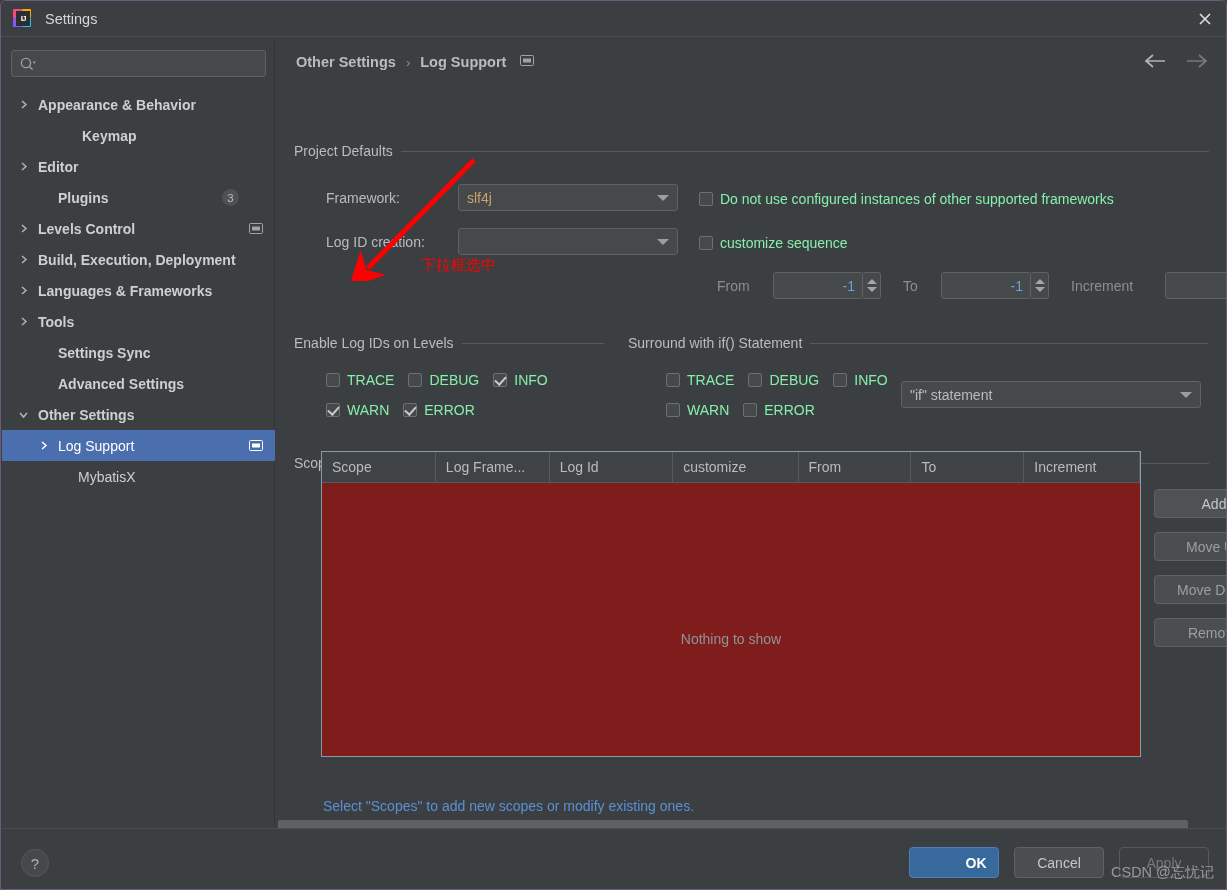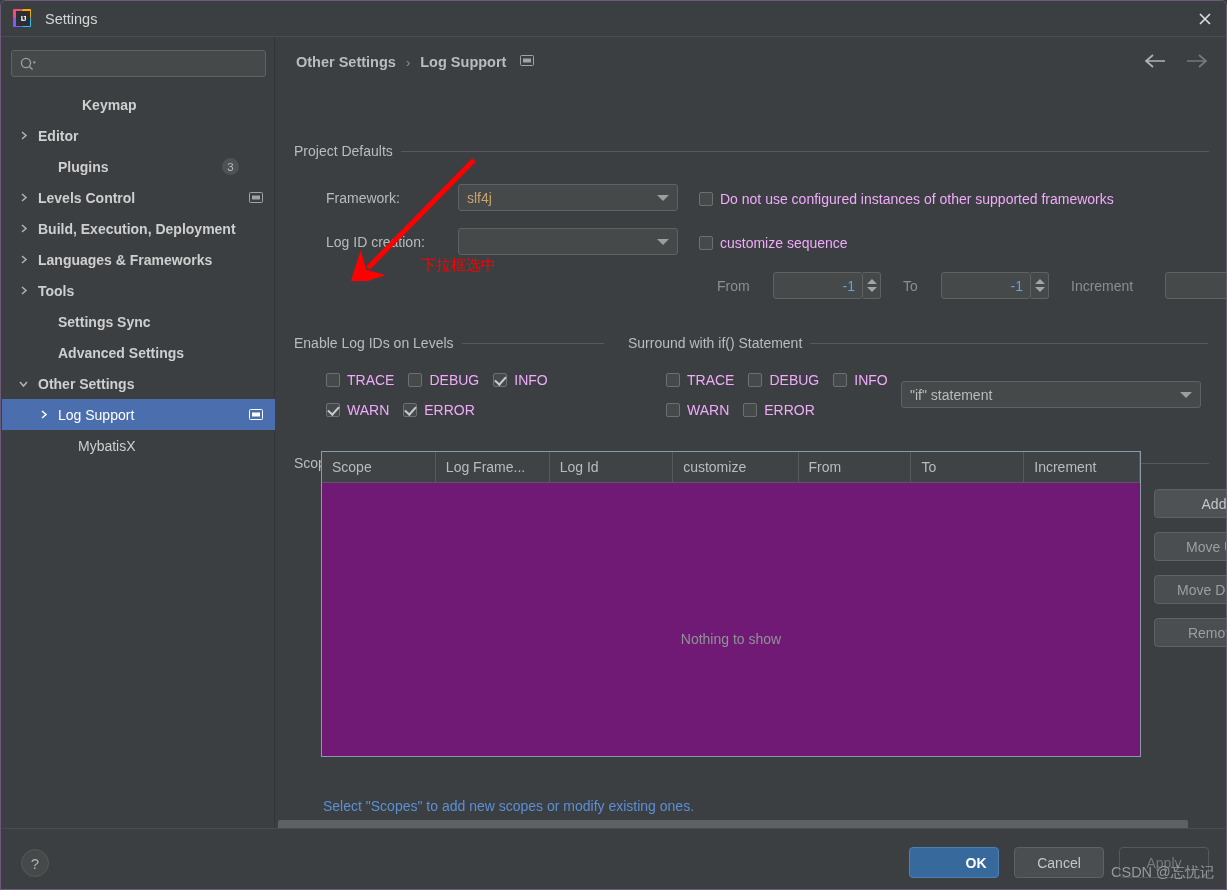"Appearance & Behavior" div.tree-row { html: none -> <div> <span> <svg> <path></path> </svg> </span> <span>Appearance &amp; Behavior</span> </div> }
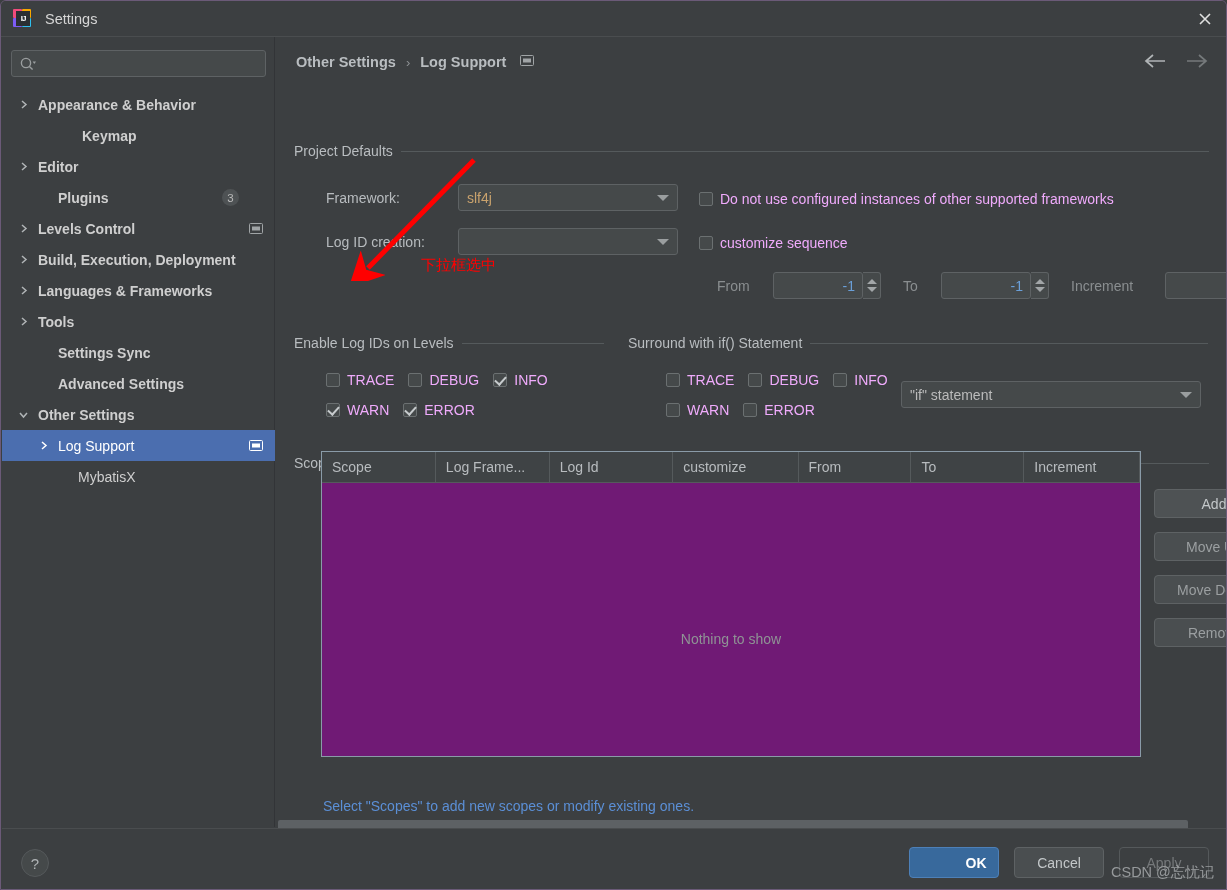"Do not use configured instances" .cb-text { color: #f0abfc -> #86efac }
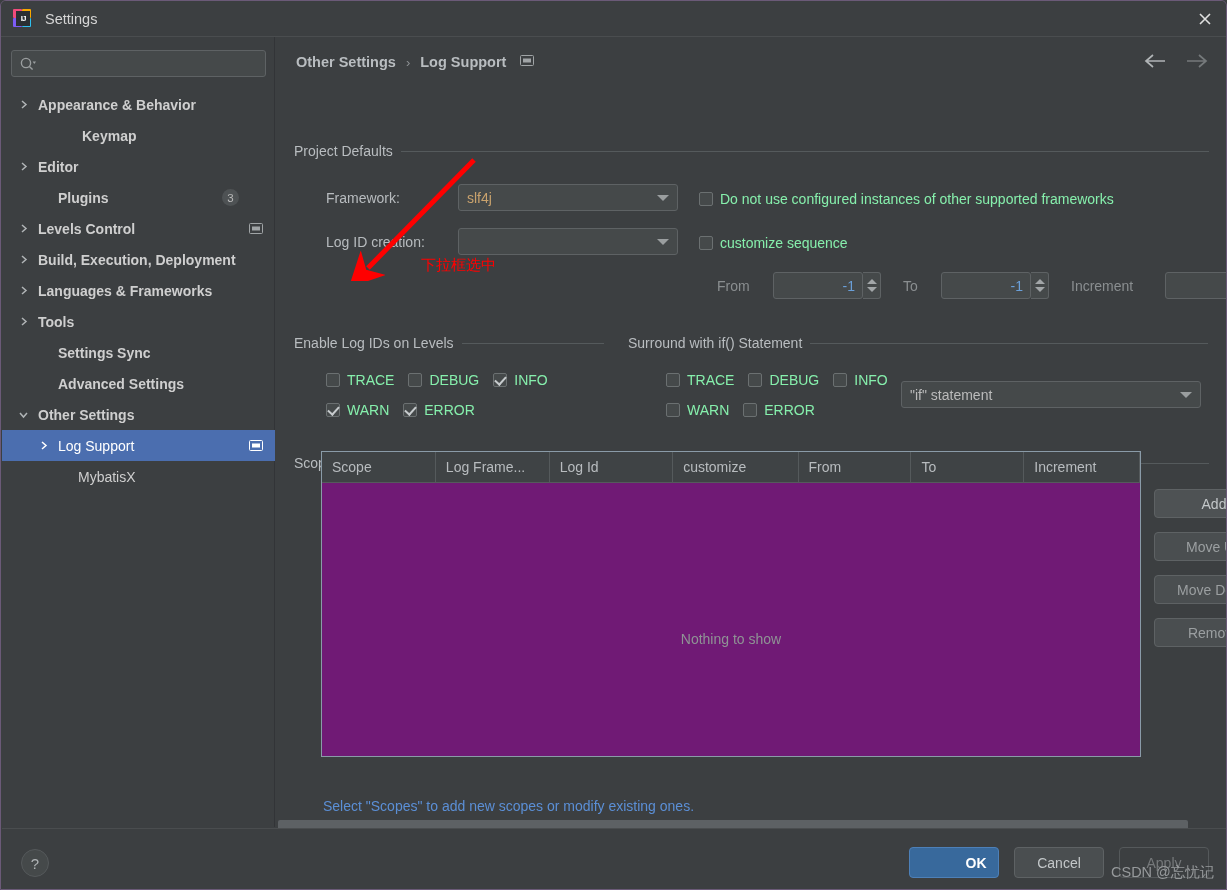"Scope" .tbl-wrap { background: #701a75 -> #7f1d1d }
